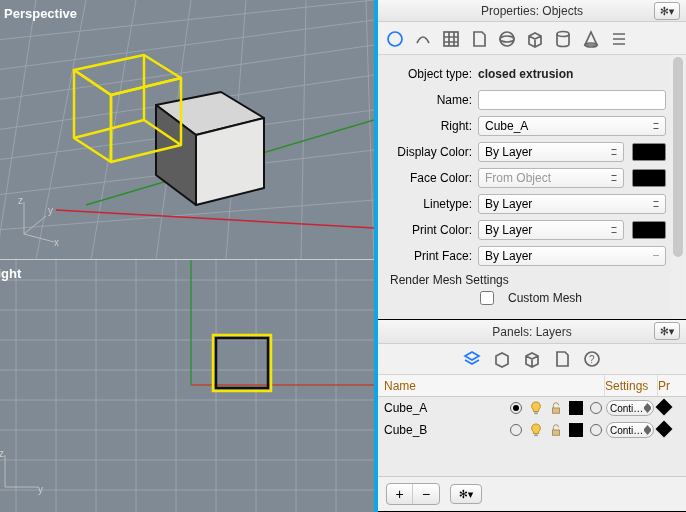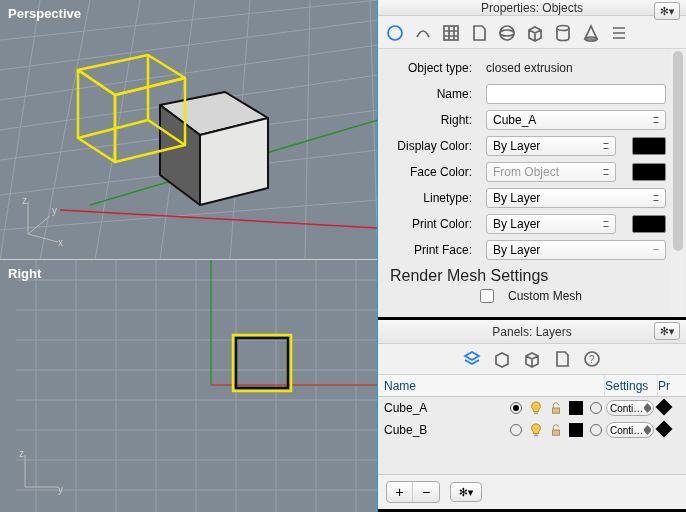"Perspective" .viewports { align-items: none -> flex-end; border-right: 1px solid #0ea5e9 -> 4px solid #0ea5e9 }
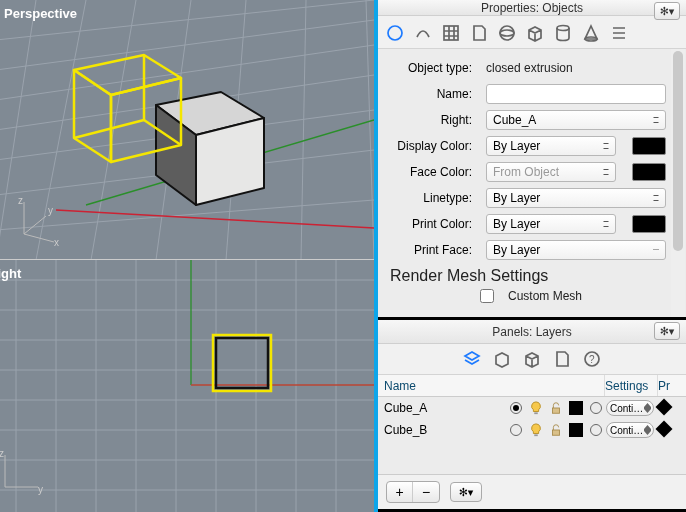"Properties: Objects" .panel { border-bottom: 3px solid #000000 -> 1px solid #000000 }
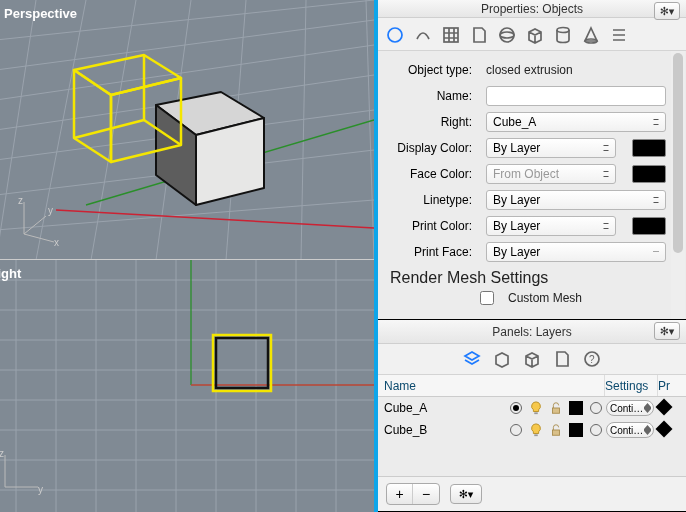"Object type:" .prop-row { gap: 10px -> 2px }
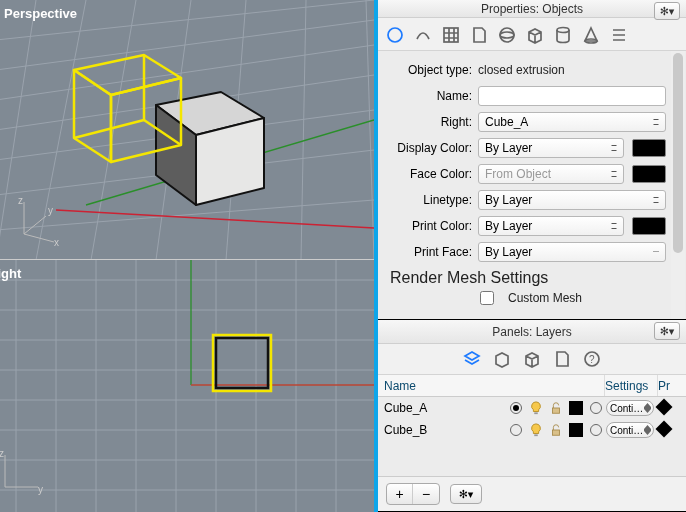"closed extrusion" .prop-value { font-weight: none -> bold }
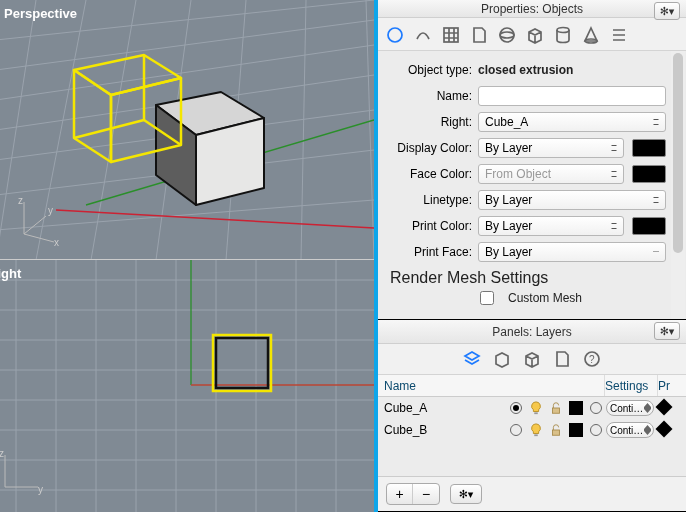"Render Mesh Settings" .section-label { font-size: 16px -> 12px }
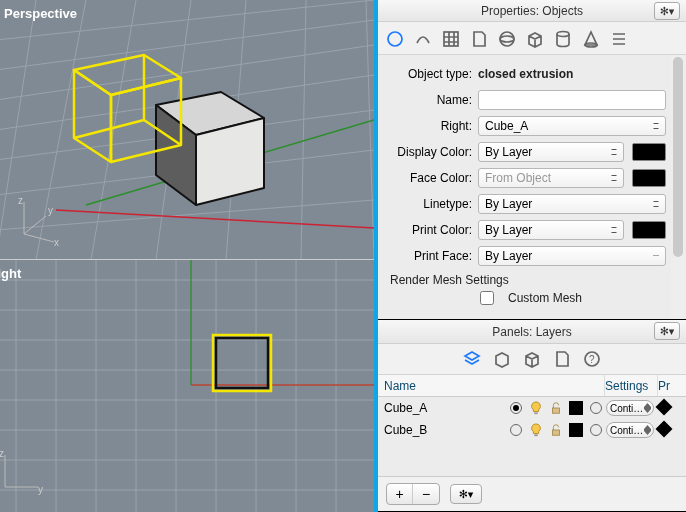"Name" .layers-head-row { color: #0c4a6e -> #a16207 }
